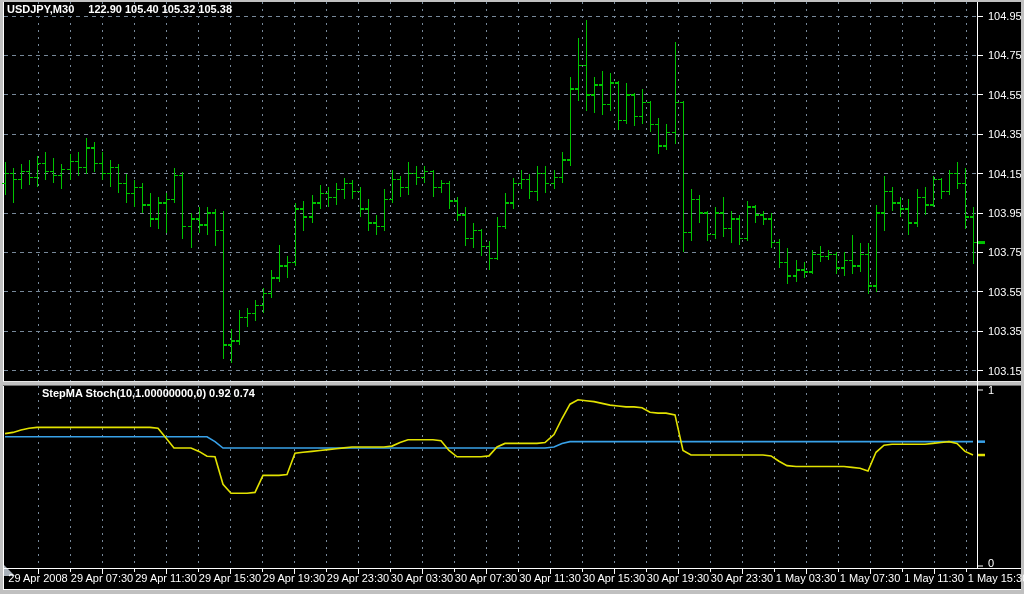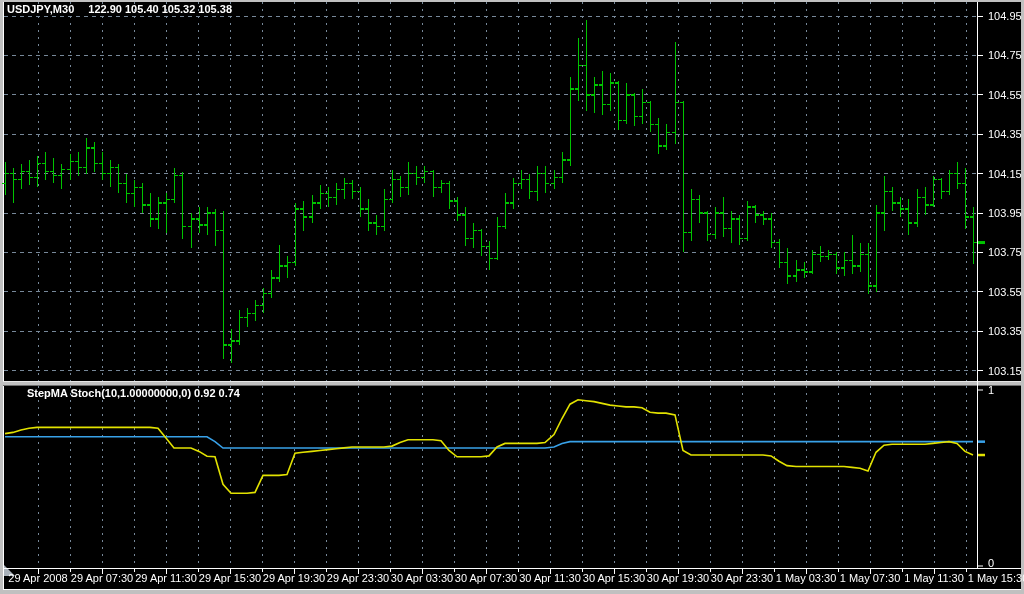"StepMA Stoch(10,1.00000000,0) 0.92 0.74" .ind-overlay { left: 7px -> 22px }
